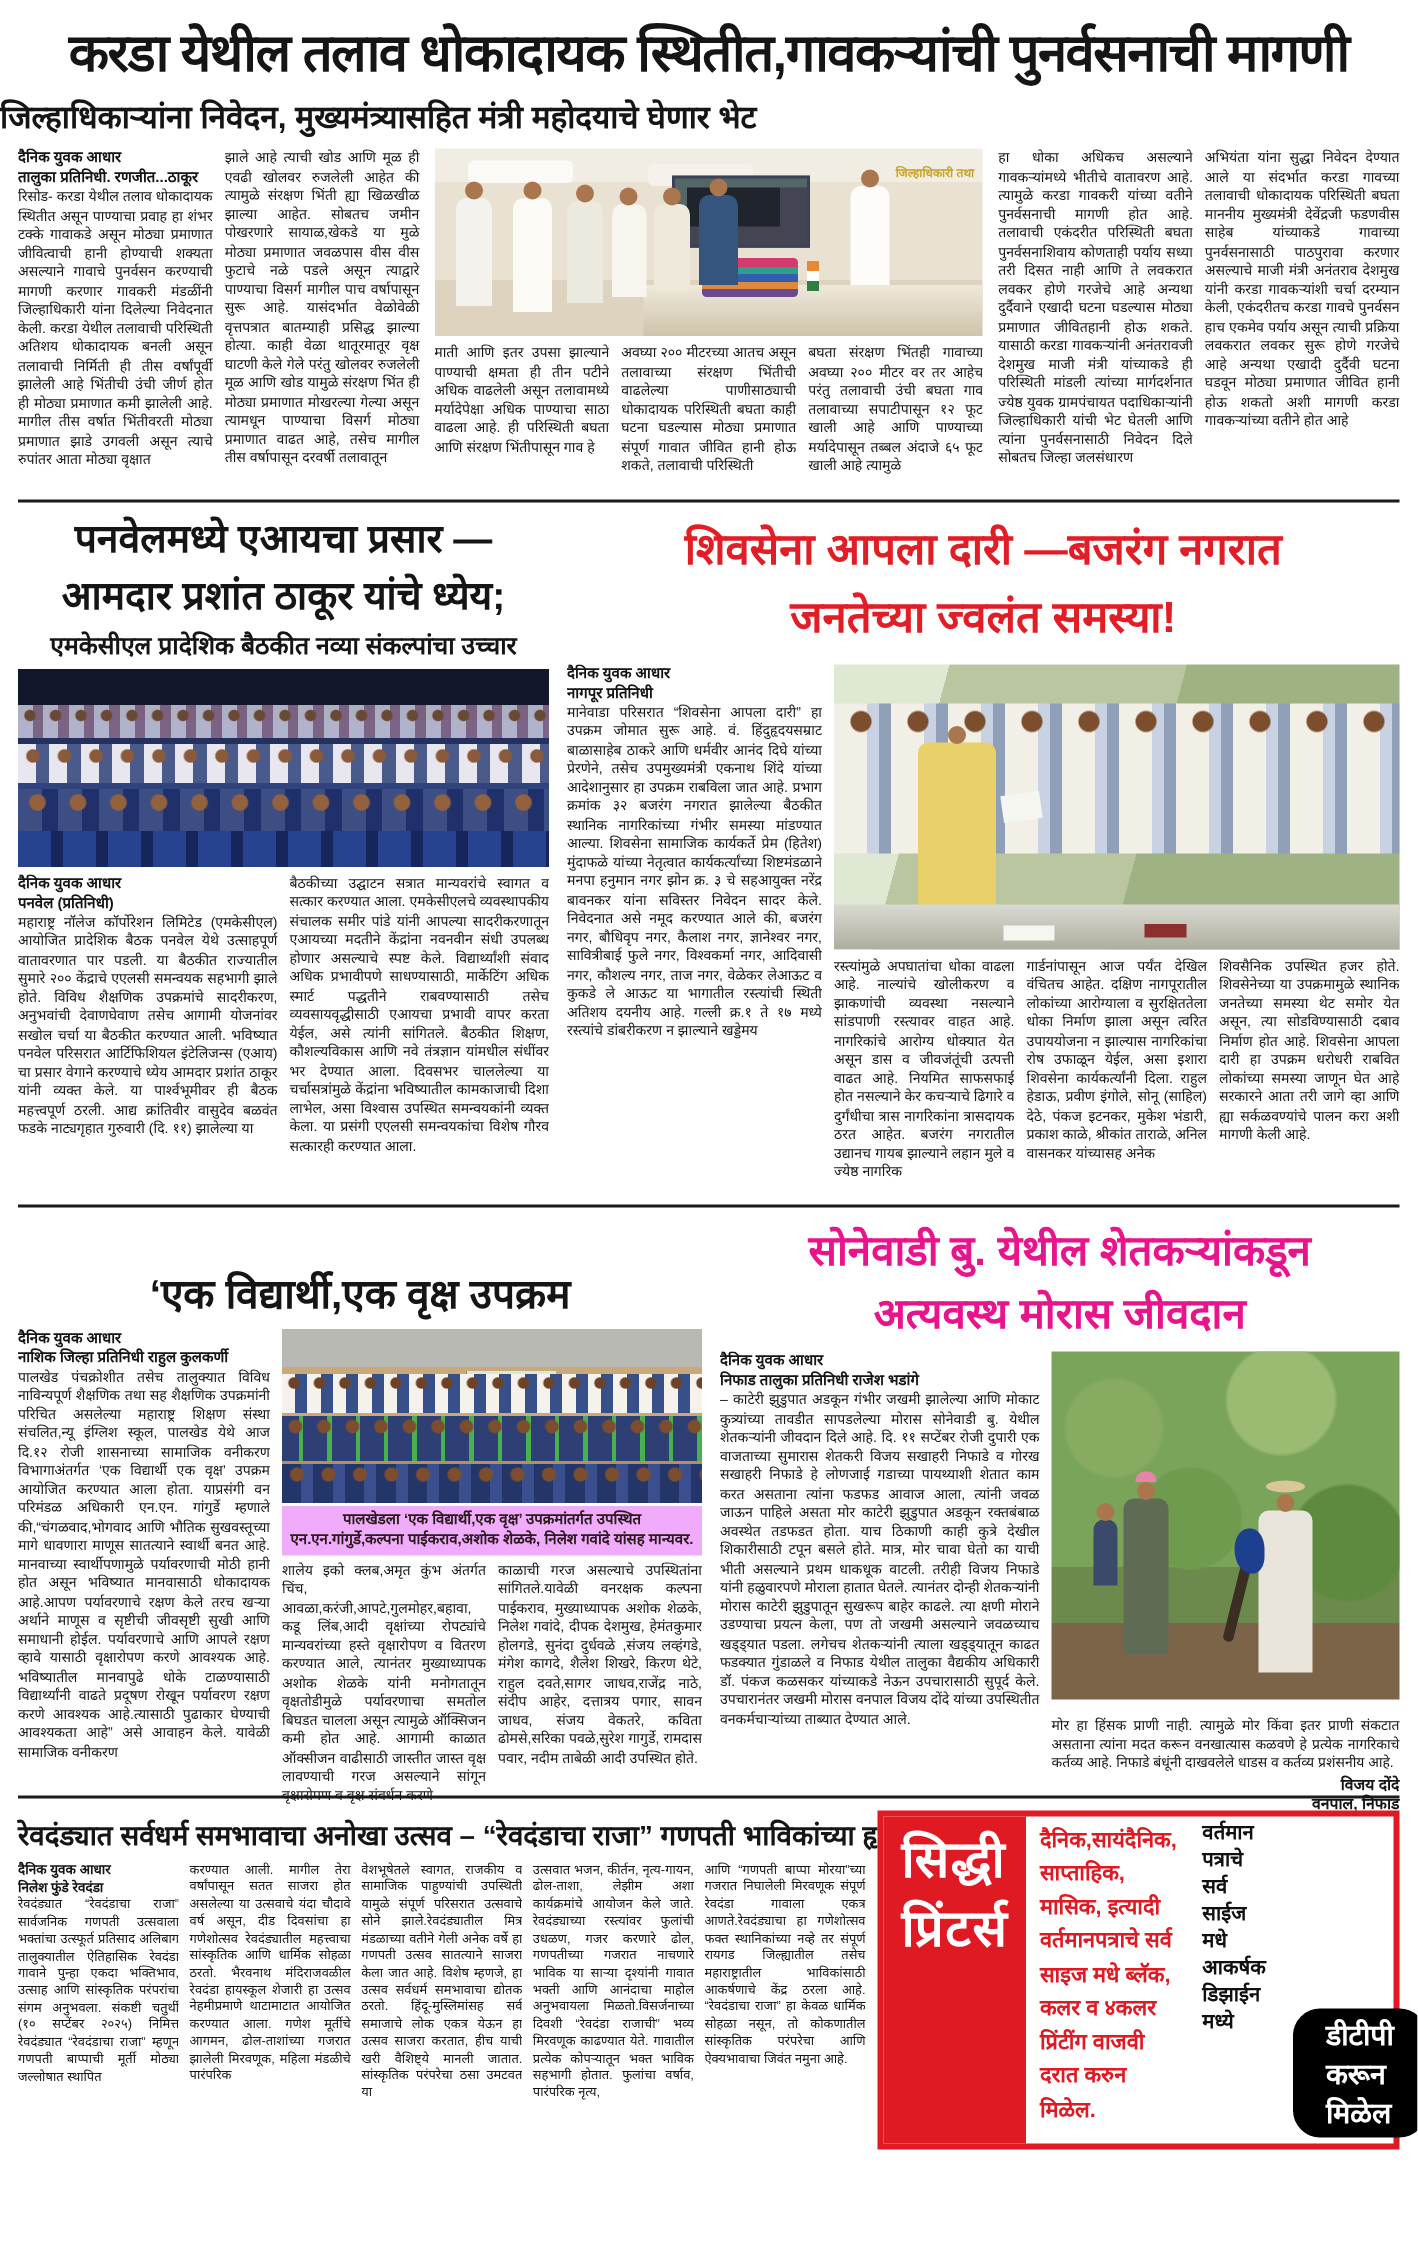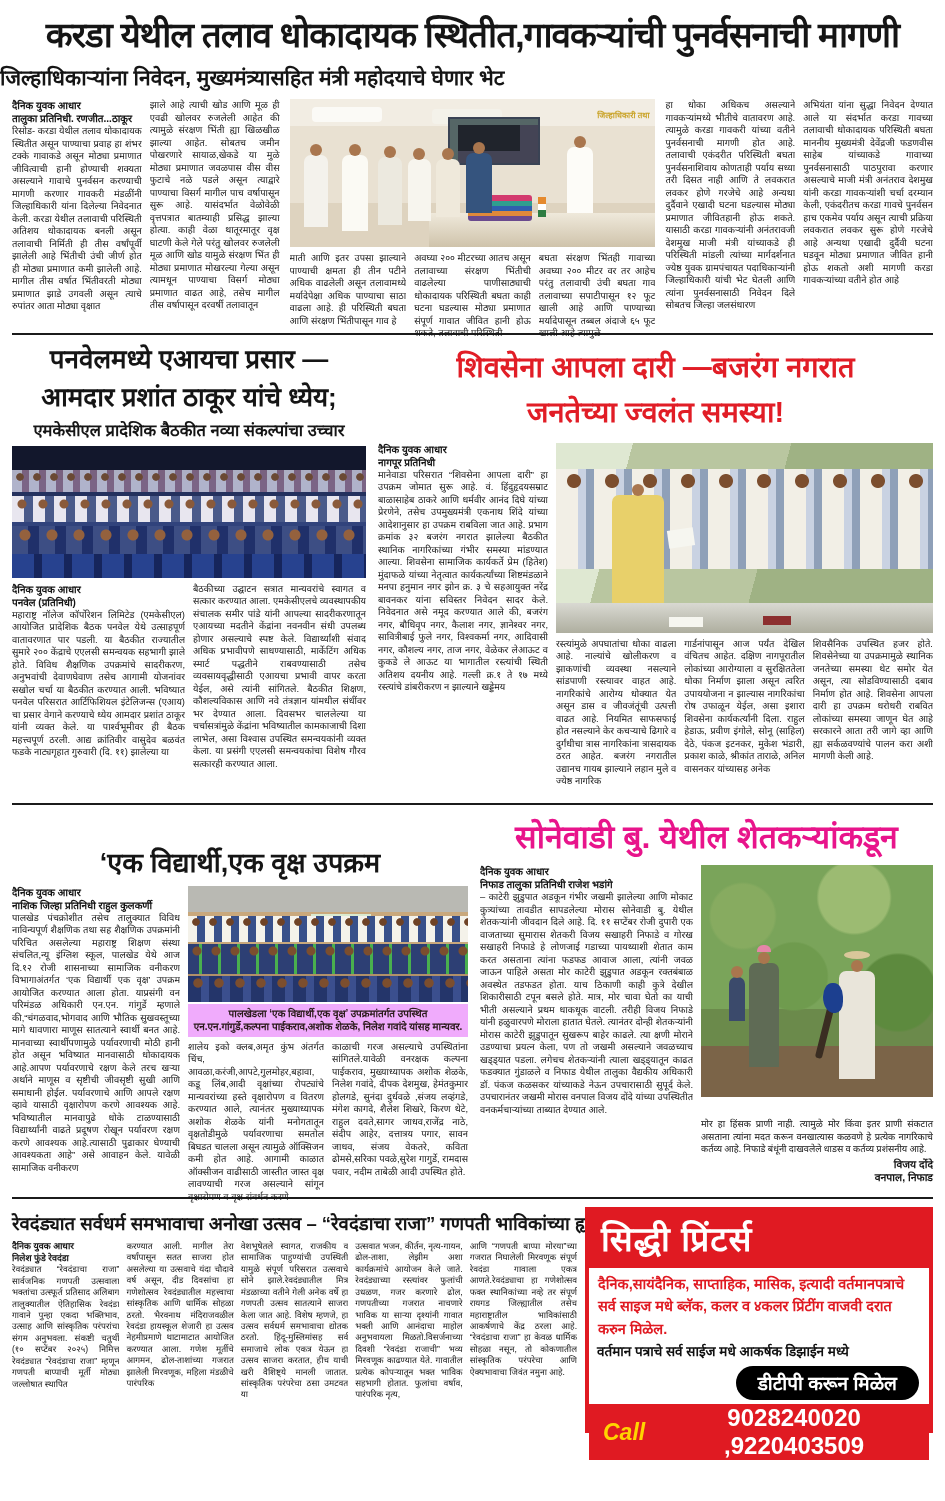"जिल्हाधिकारी तथा" .ph-karda { height: 148px -> 125px }
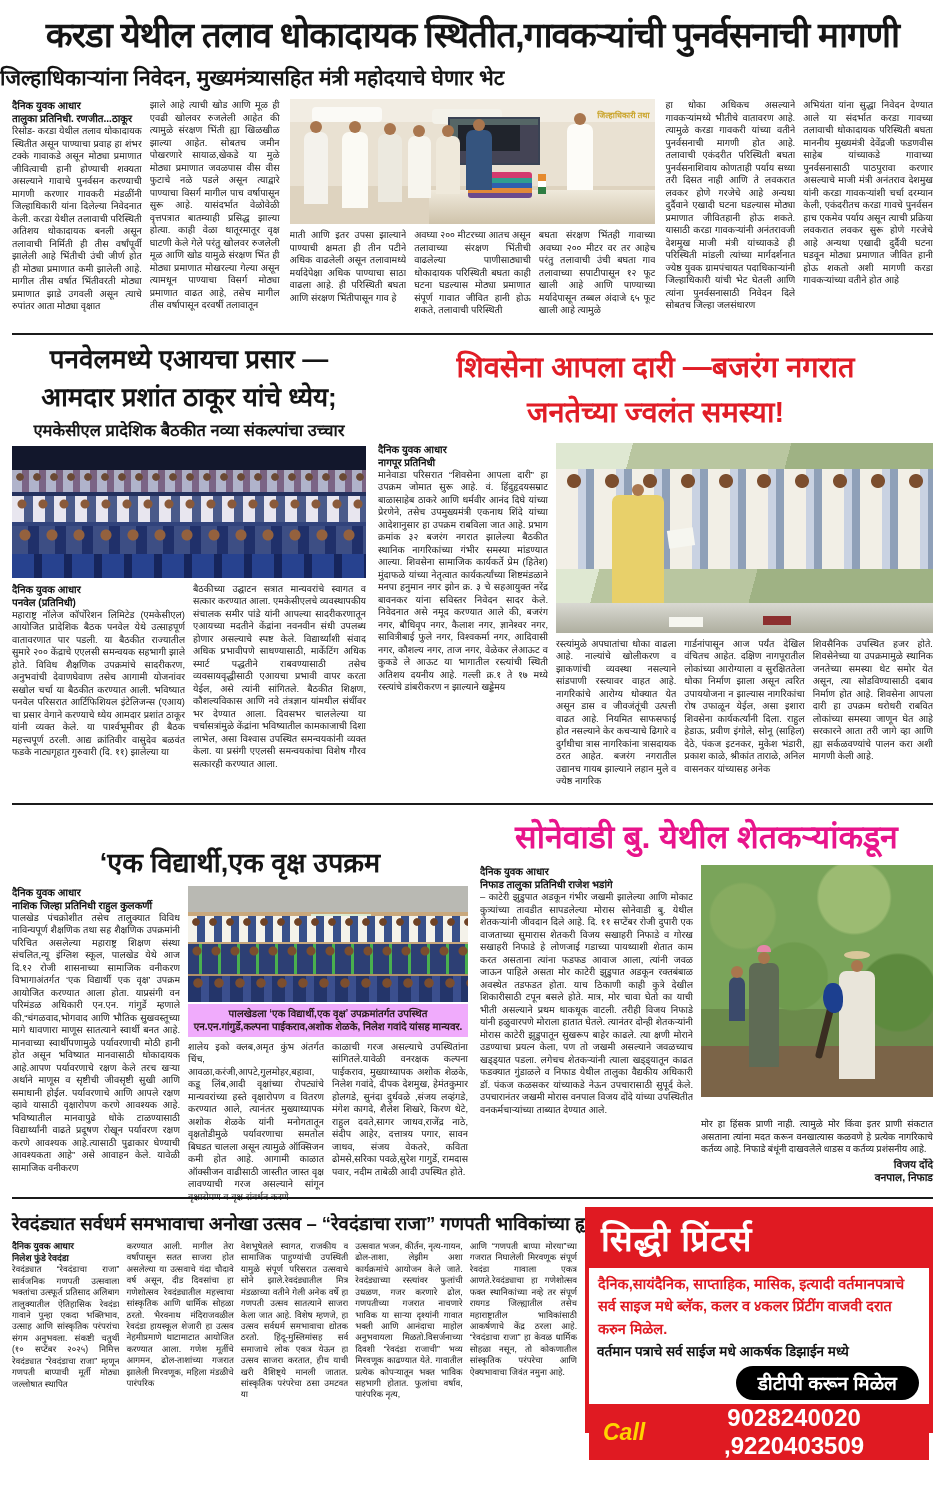"सोनेवाडी बु. येथील शेतकऱ्यांकडून" .pink-h { font-size: 32px -> 28px }
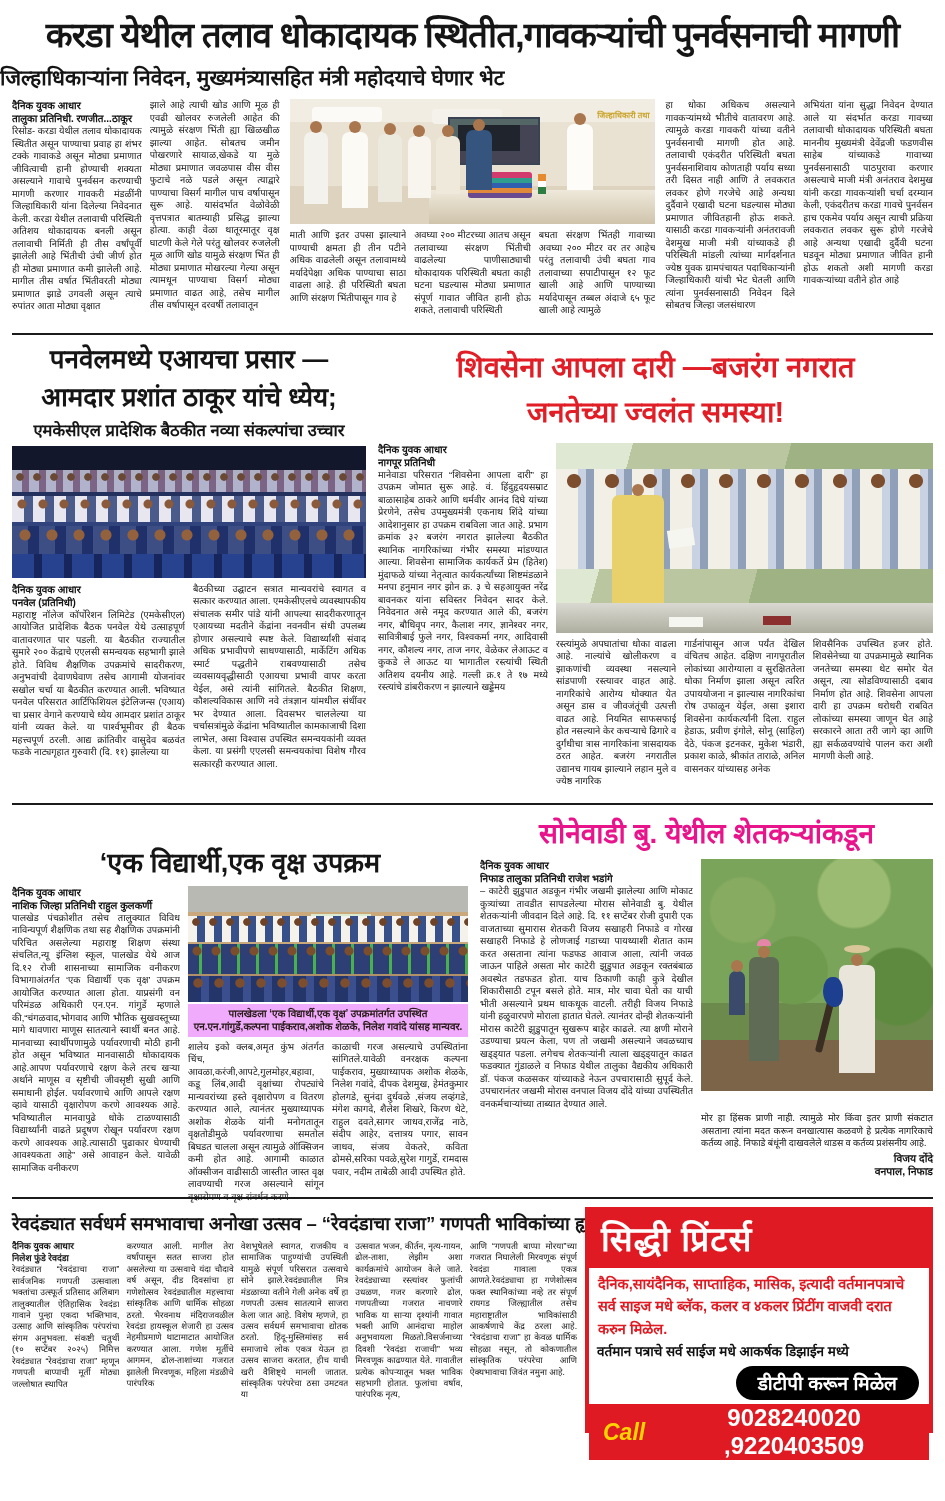"अत्यवस्थ मोरास जीवदान" span { html: none -> <span>अत्यवस्थ मोरास जीवदान</span> }
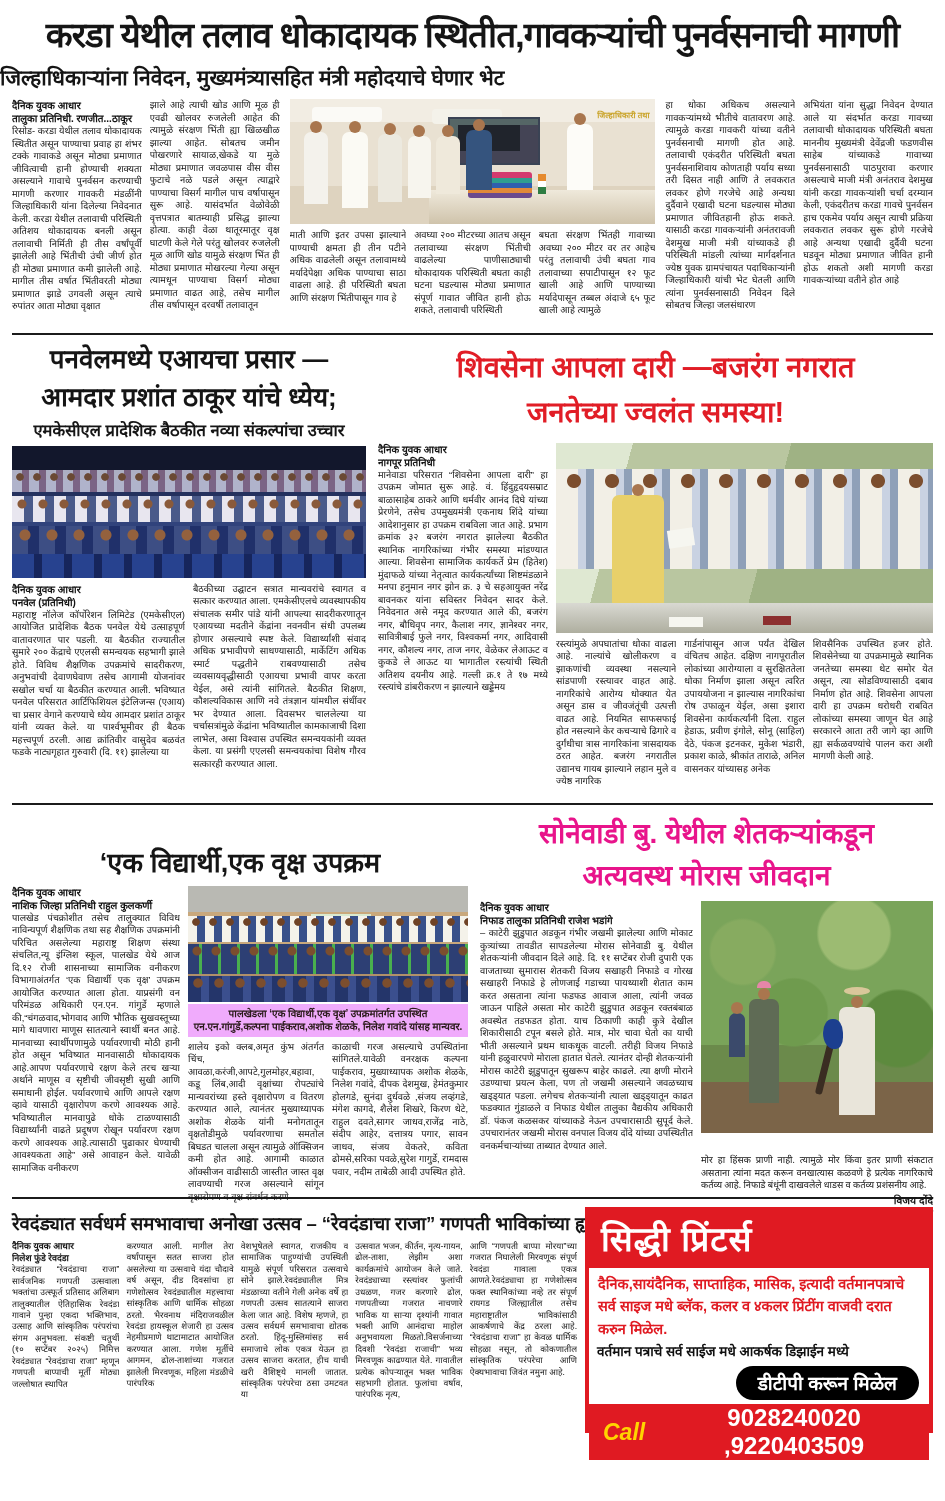"मोर हा हिंसक प्राणी नाही." .sw-quote { font-family: Liberation Serif, serif -> none; margin-top: 21px -> 11px }
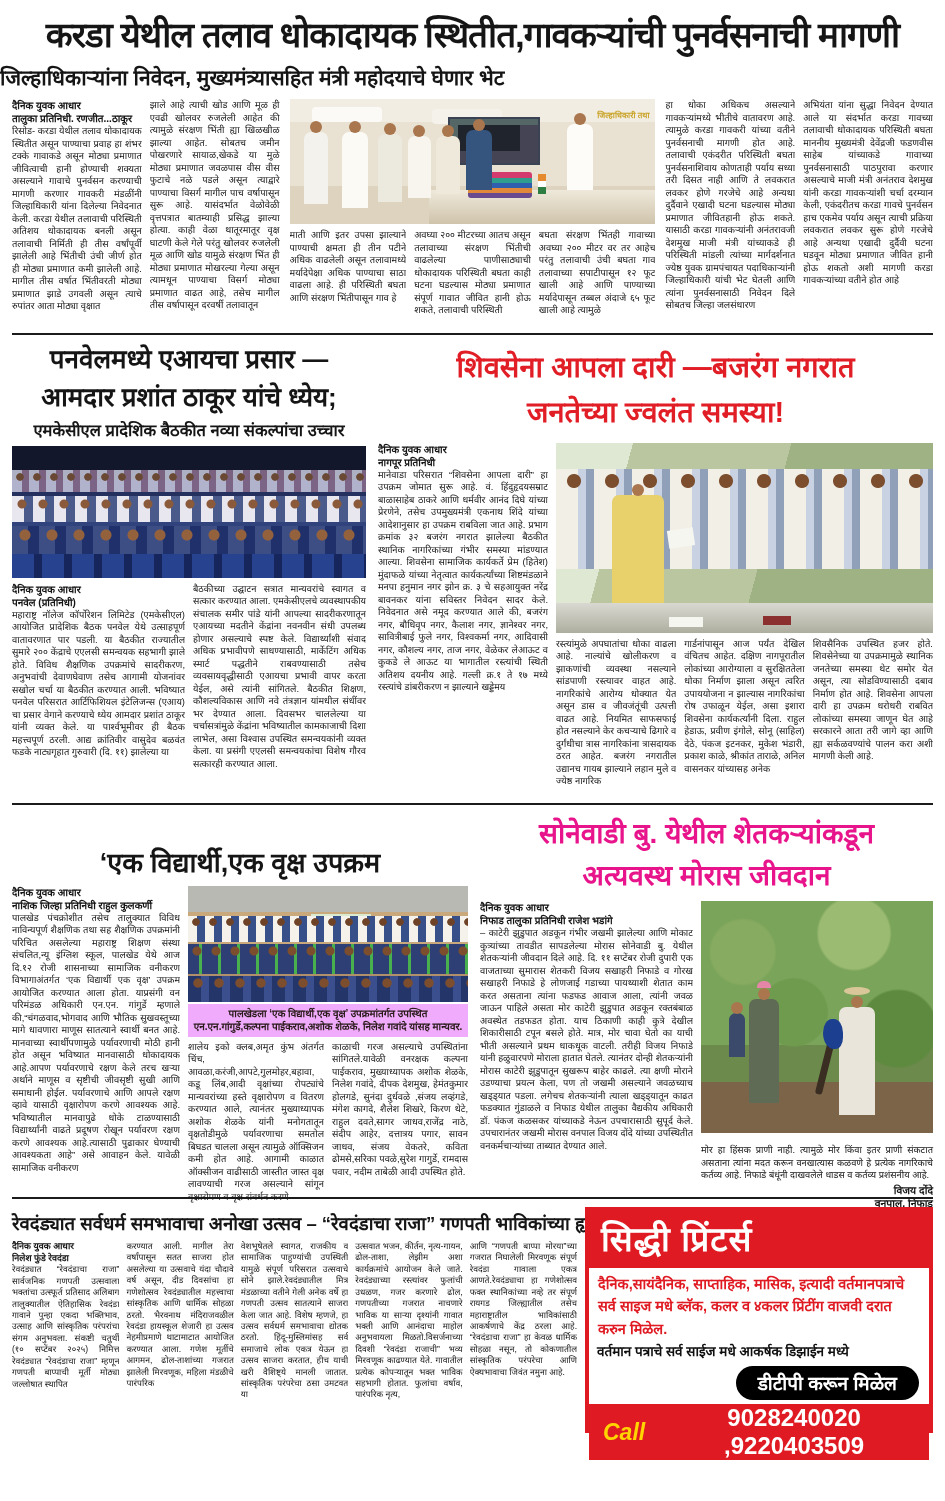"सिद्धी प्रिंटर्स" .ad { flex-direction: column -> none }
